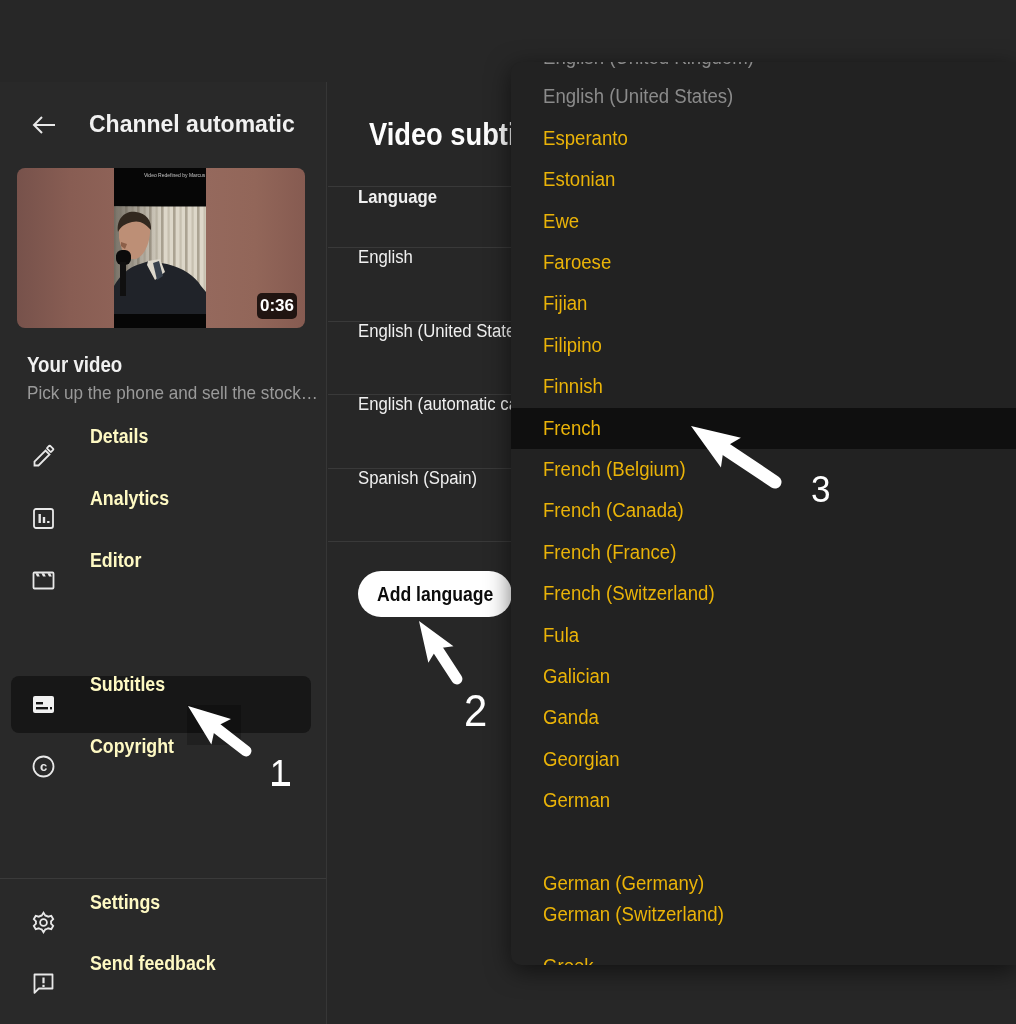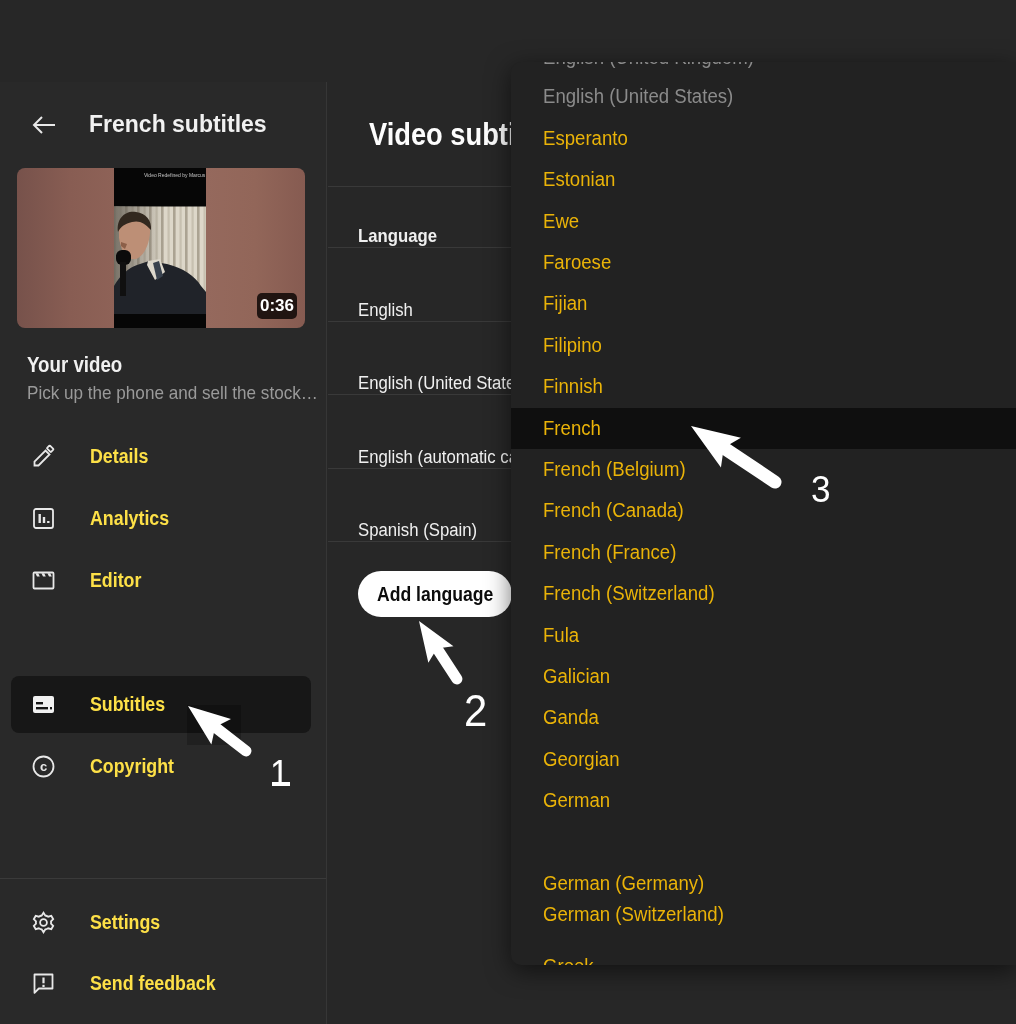"French subtitles" div.abs { text: French subtitles -> Channel automatic }
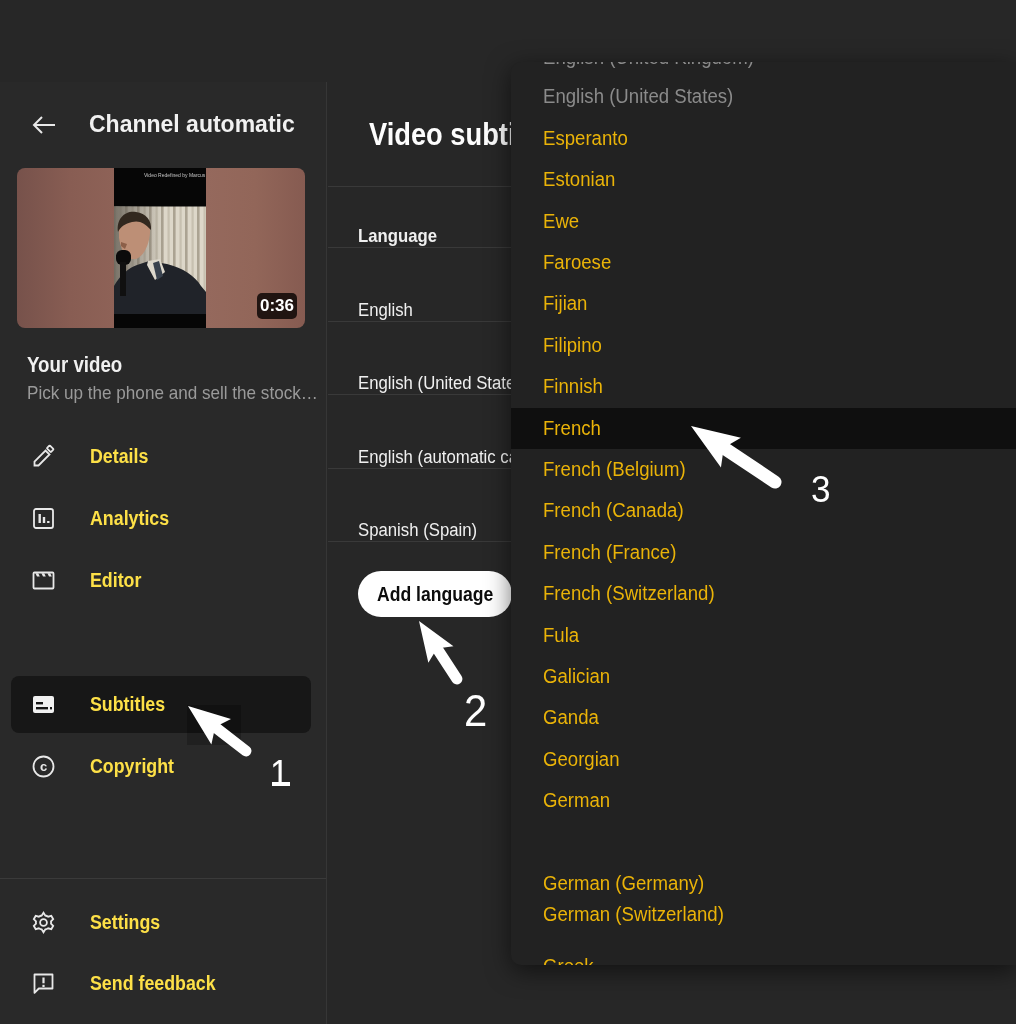"Language" .trow { align-items: flex-end -> flex-start }
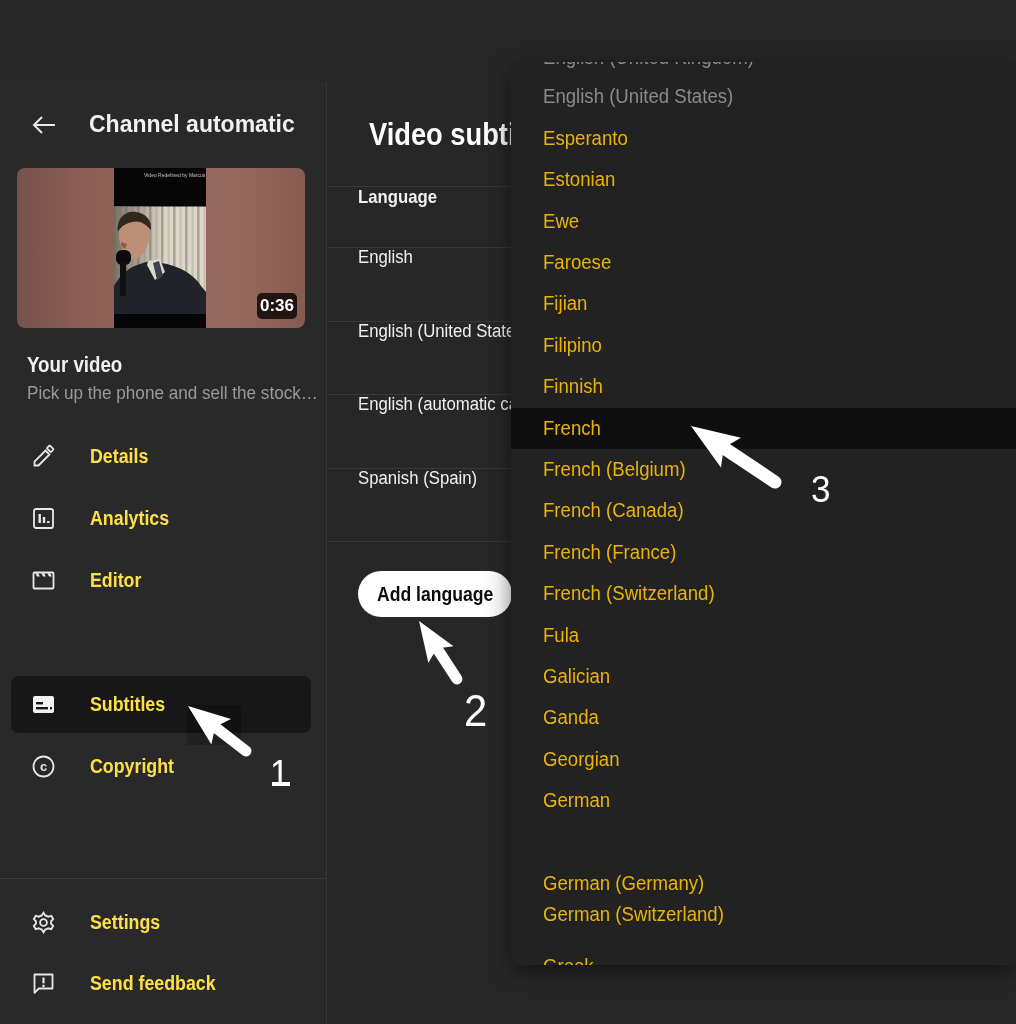"Details" .mtext { align-items: center -> none; color: #fde047 -> #fef9c3 }
